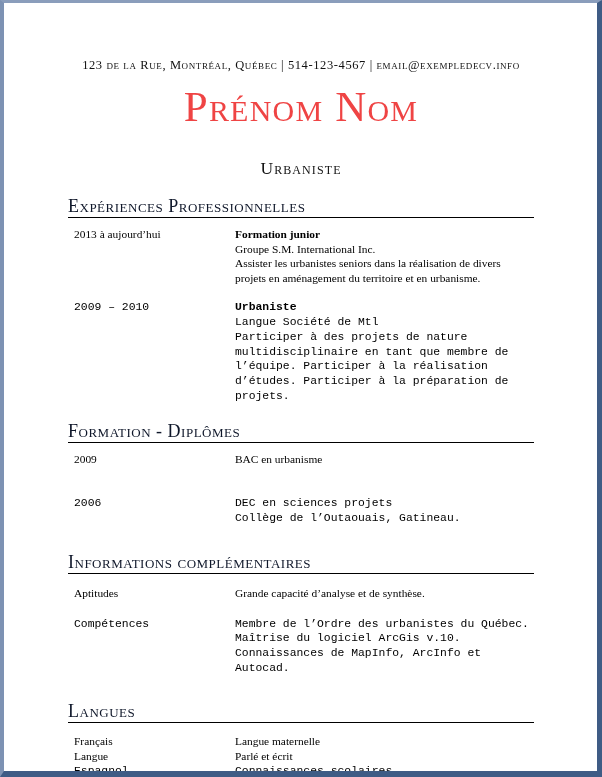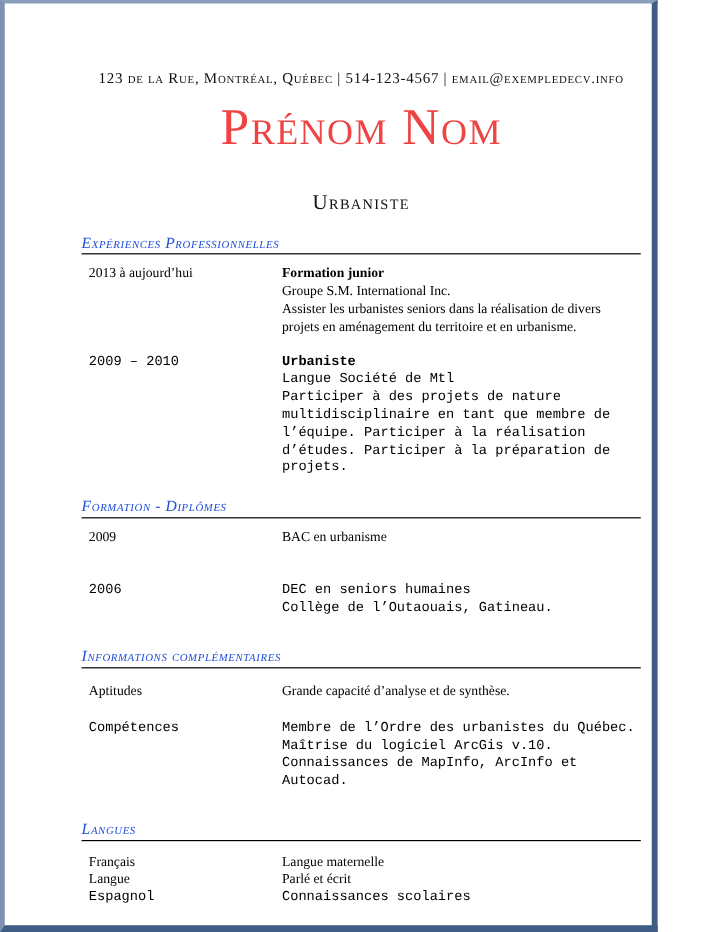"123 de la Rue, Montréal," #page { width: 548px -> 602px }
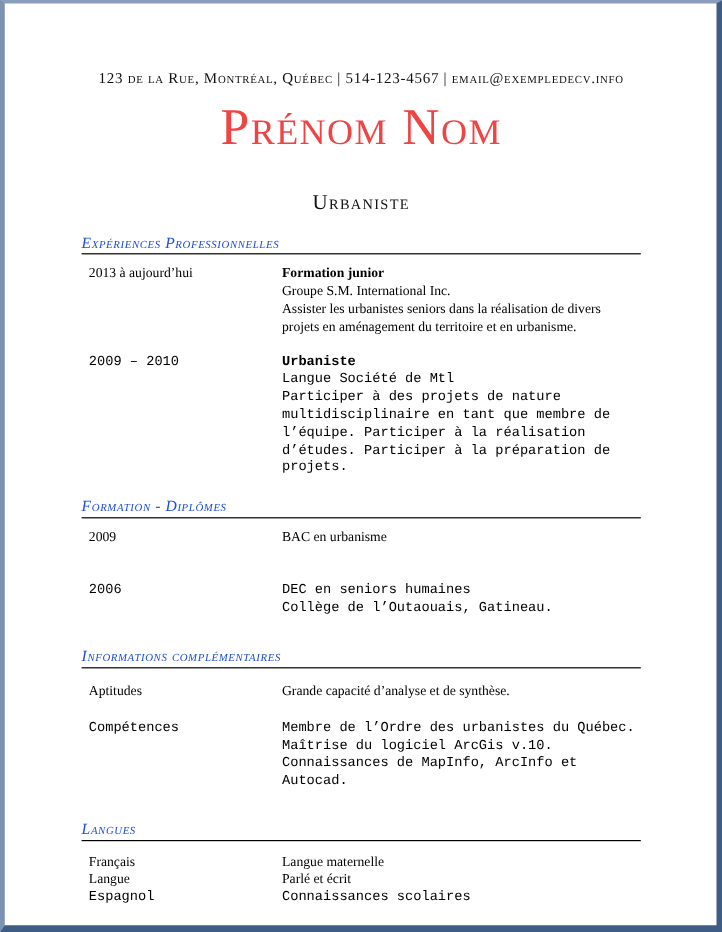"Expériences Professionnelles" .section-heading { color: #1d4ed8 -> #0f172a; font-size: 13px -> 18px; font-style: italic -> none }
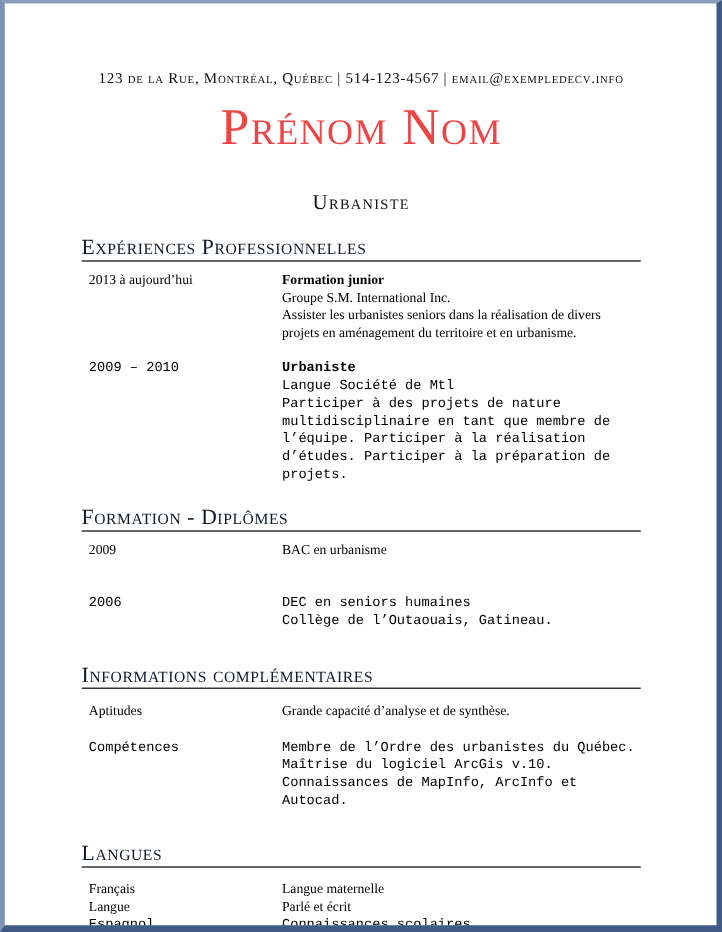"DEC en seniors humaines" span.entry-line { text: seniors humaines -> sciences projets }
